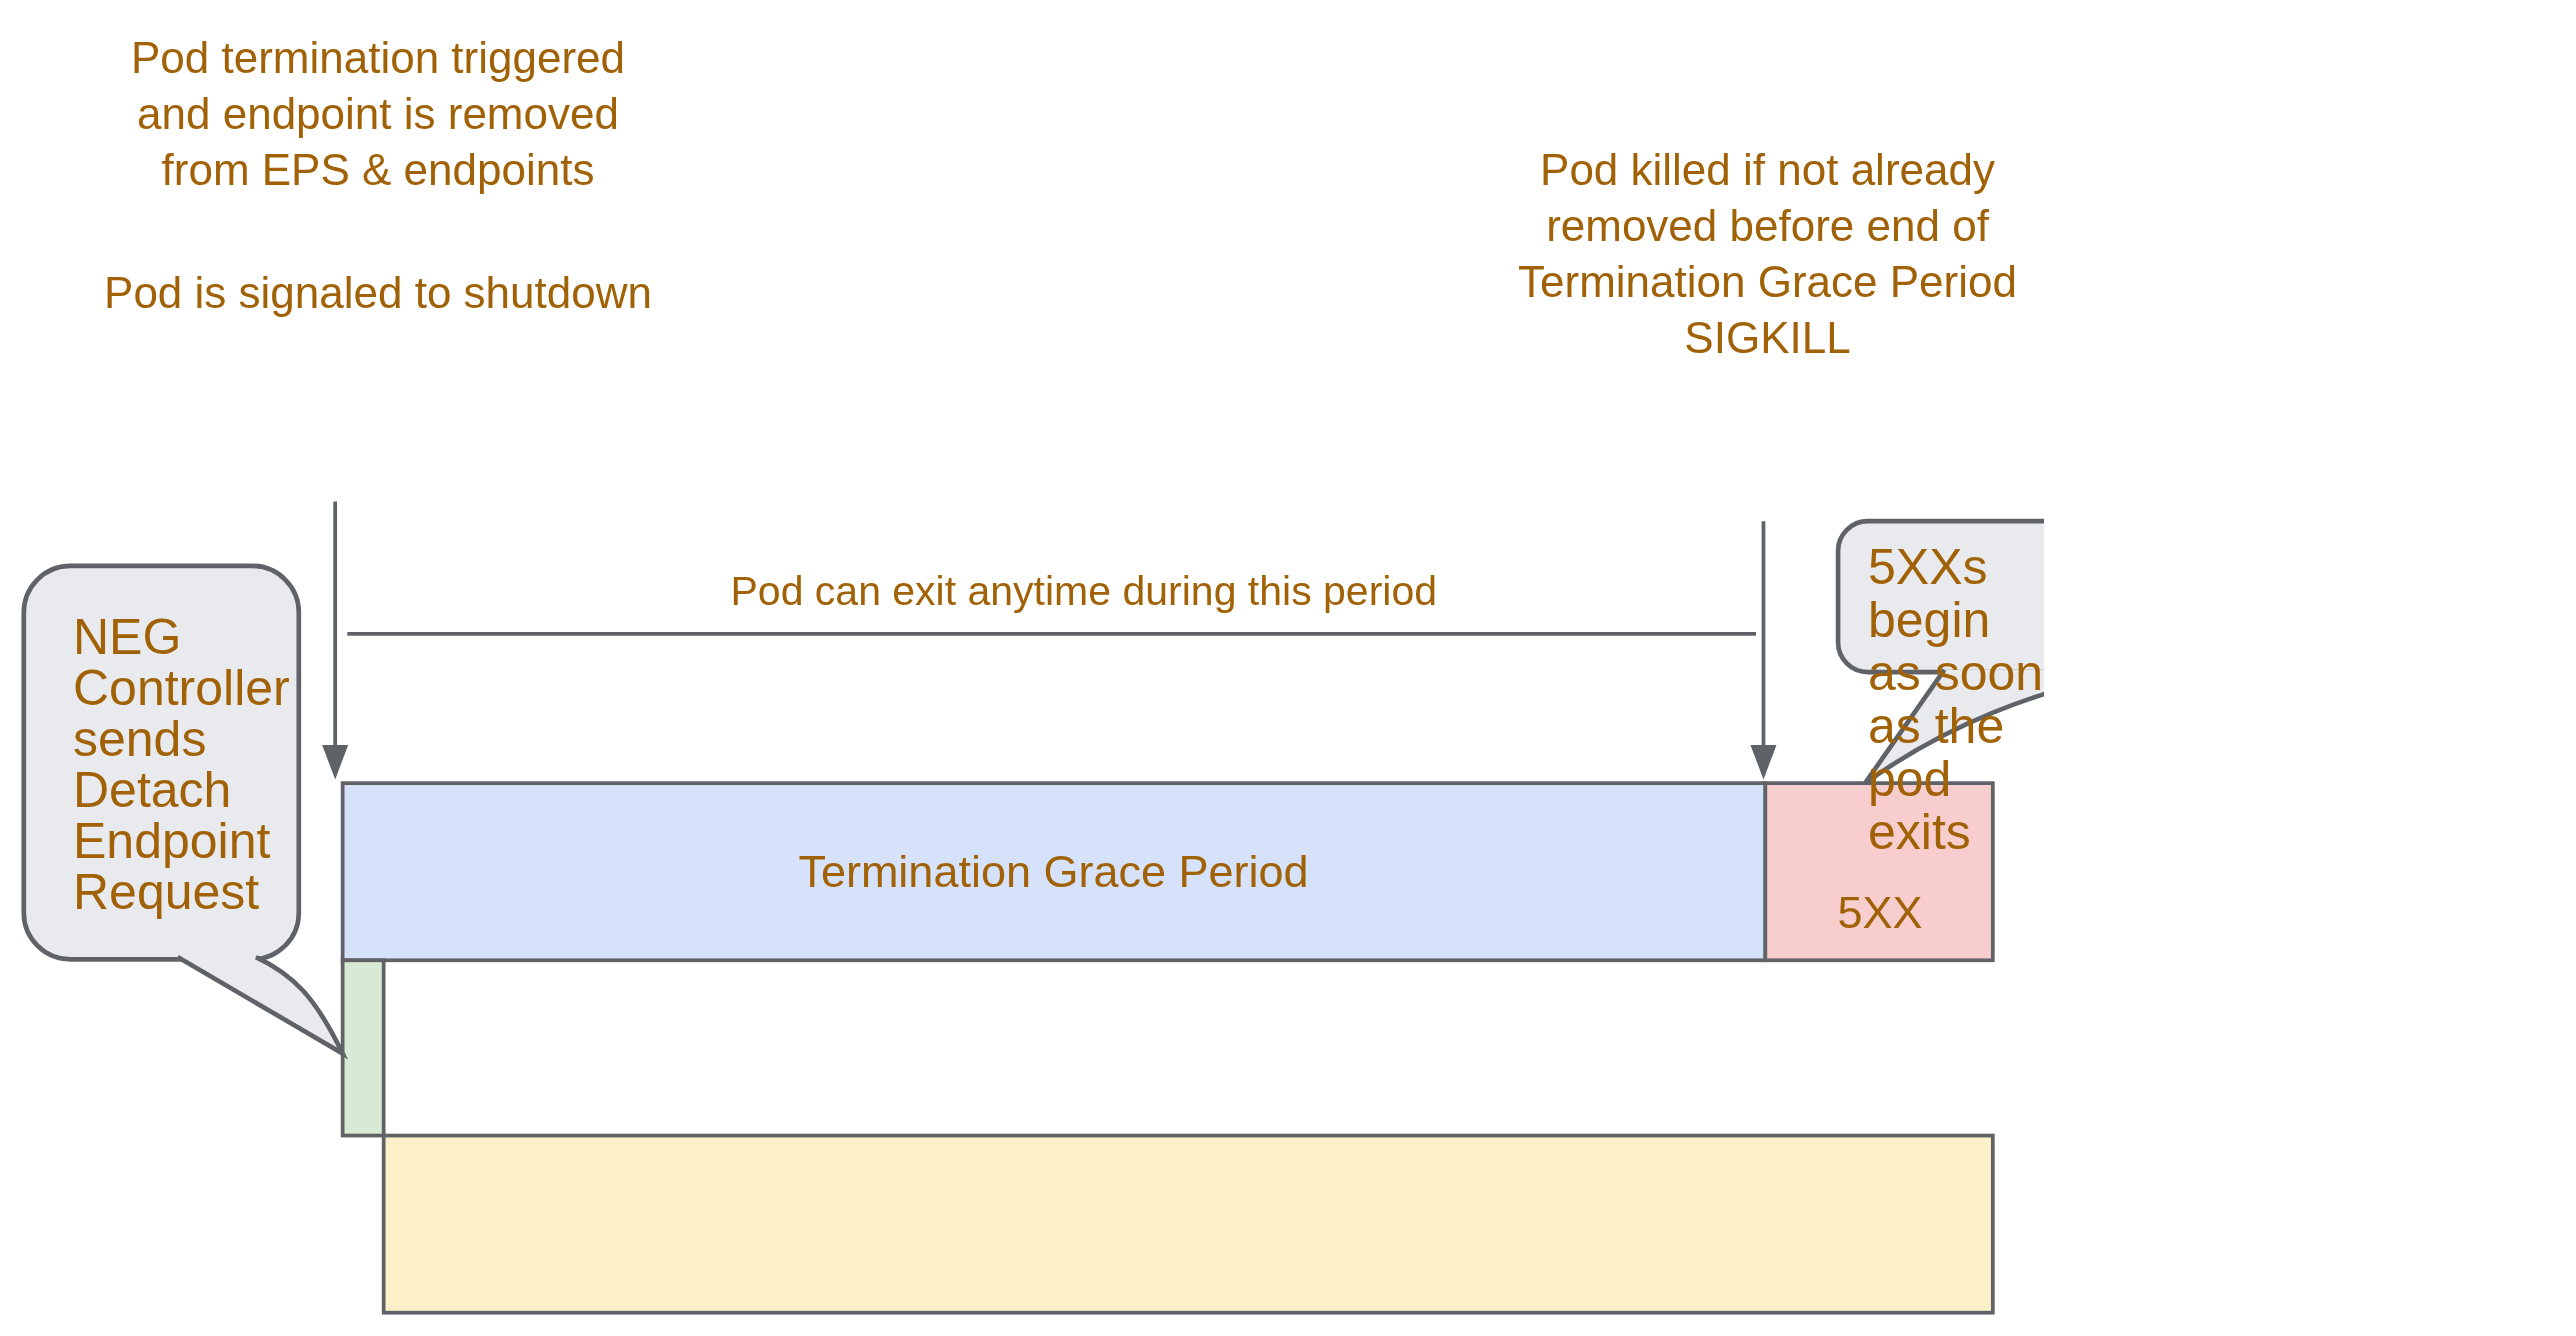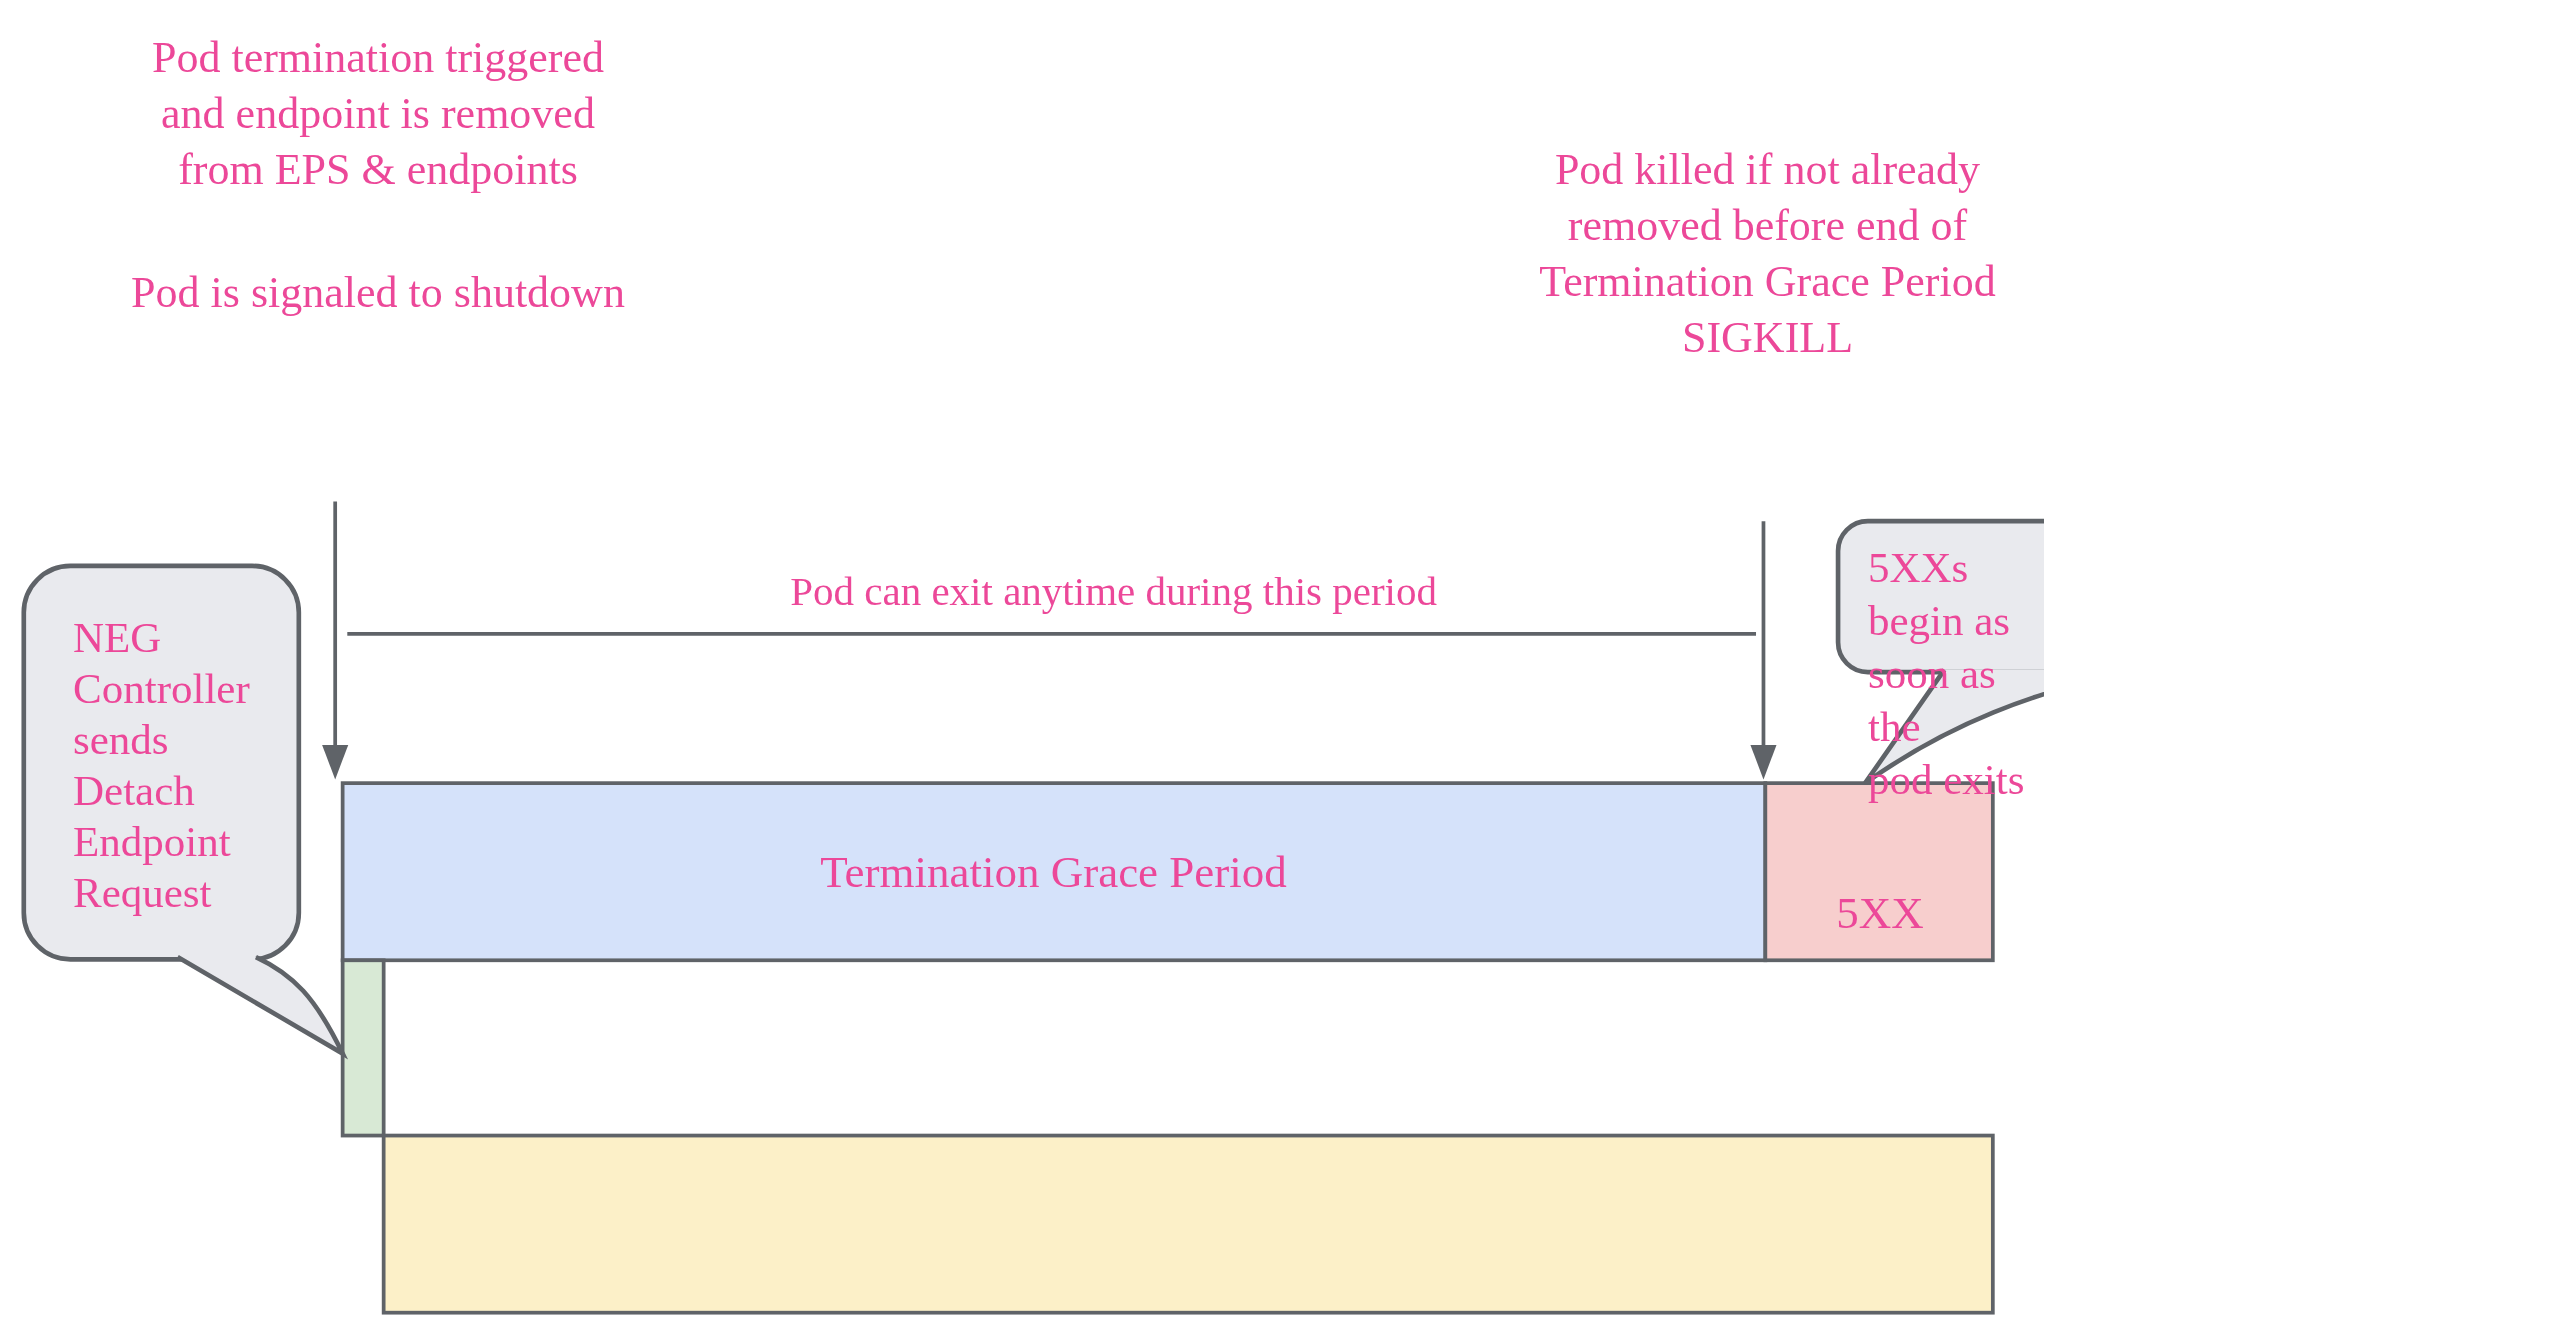"Pod termination triggered" #canvas { color: #ec4899 -> #a16207; font-family: Liberation Serif, serif -> Liberation Sans, sans-serif }
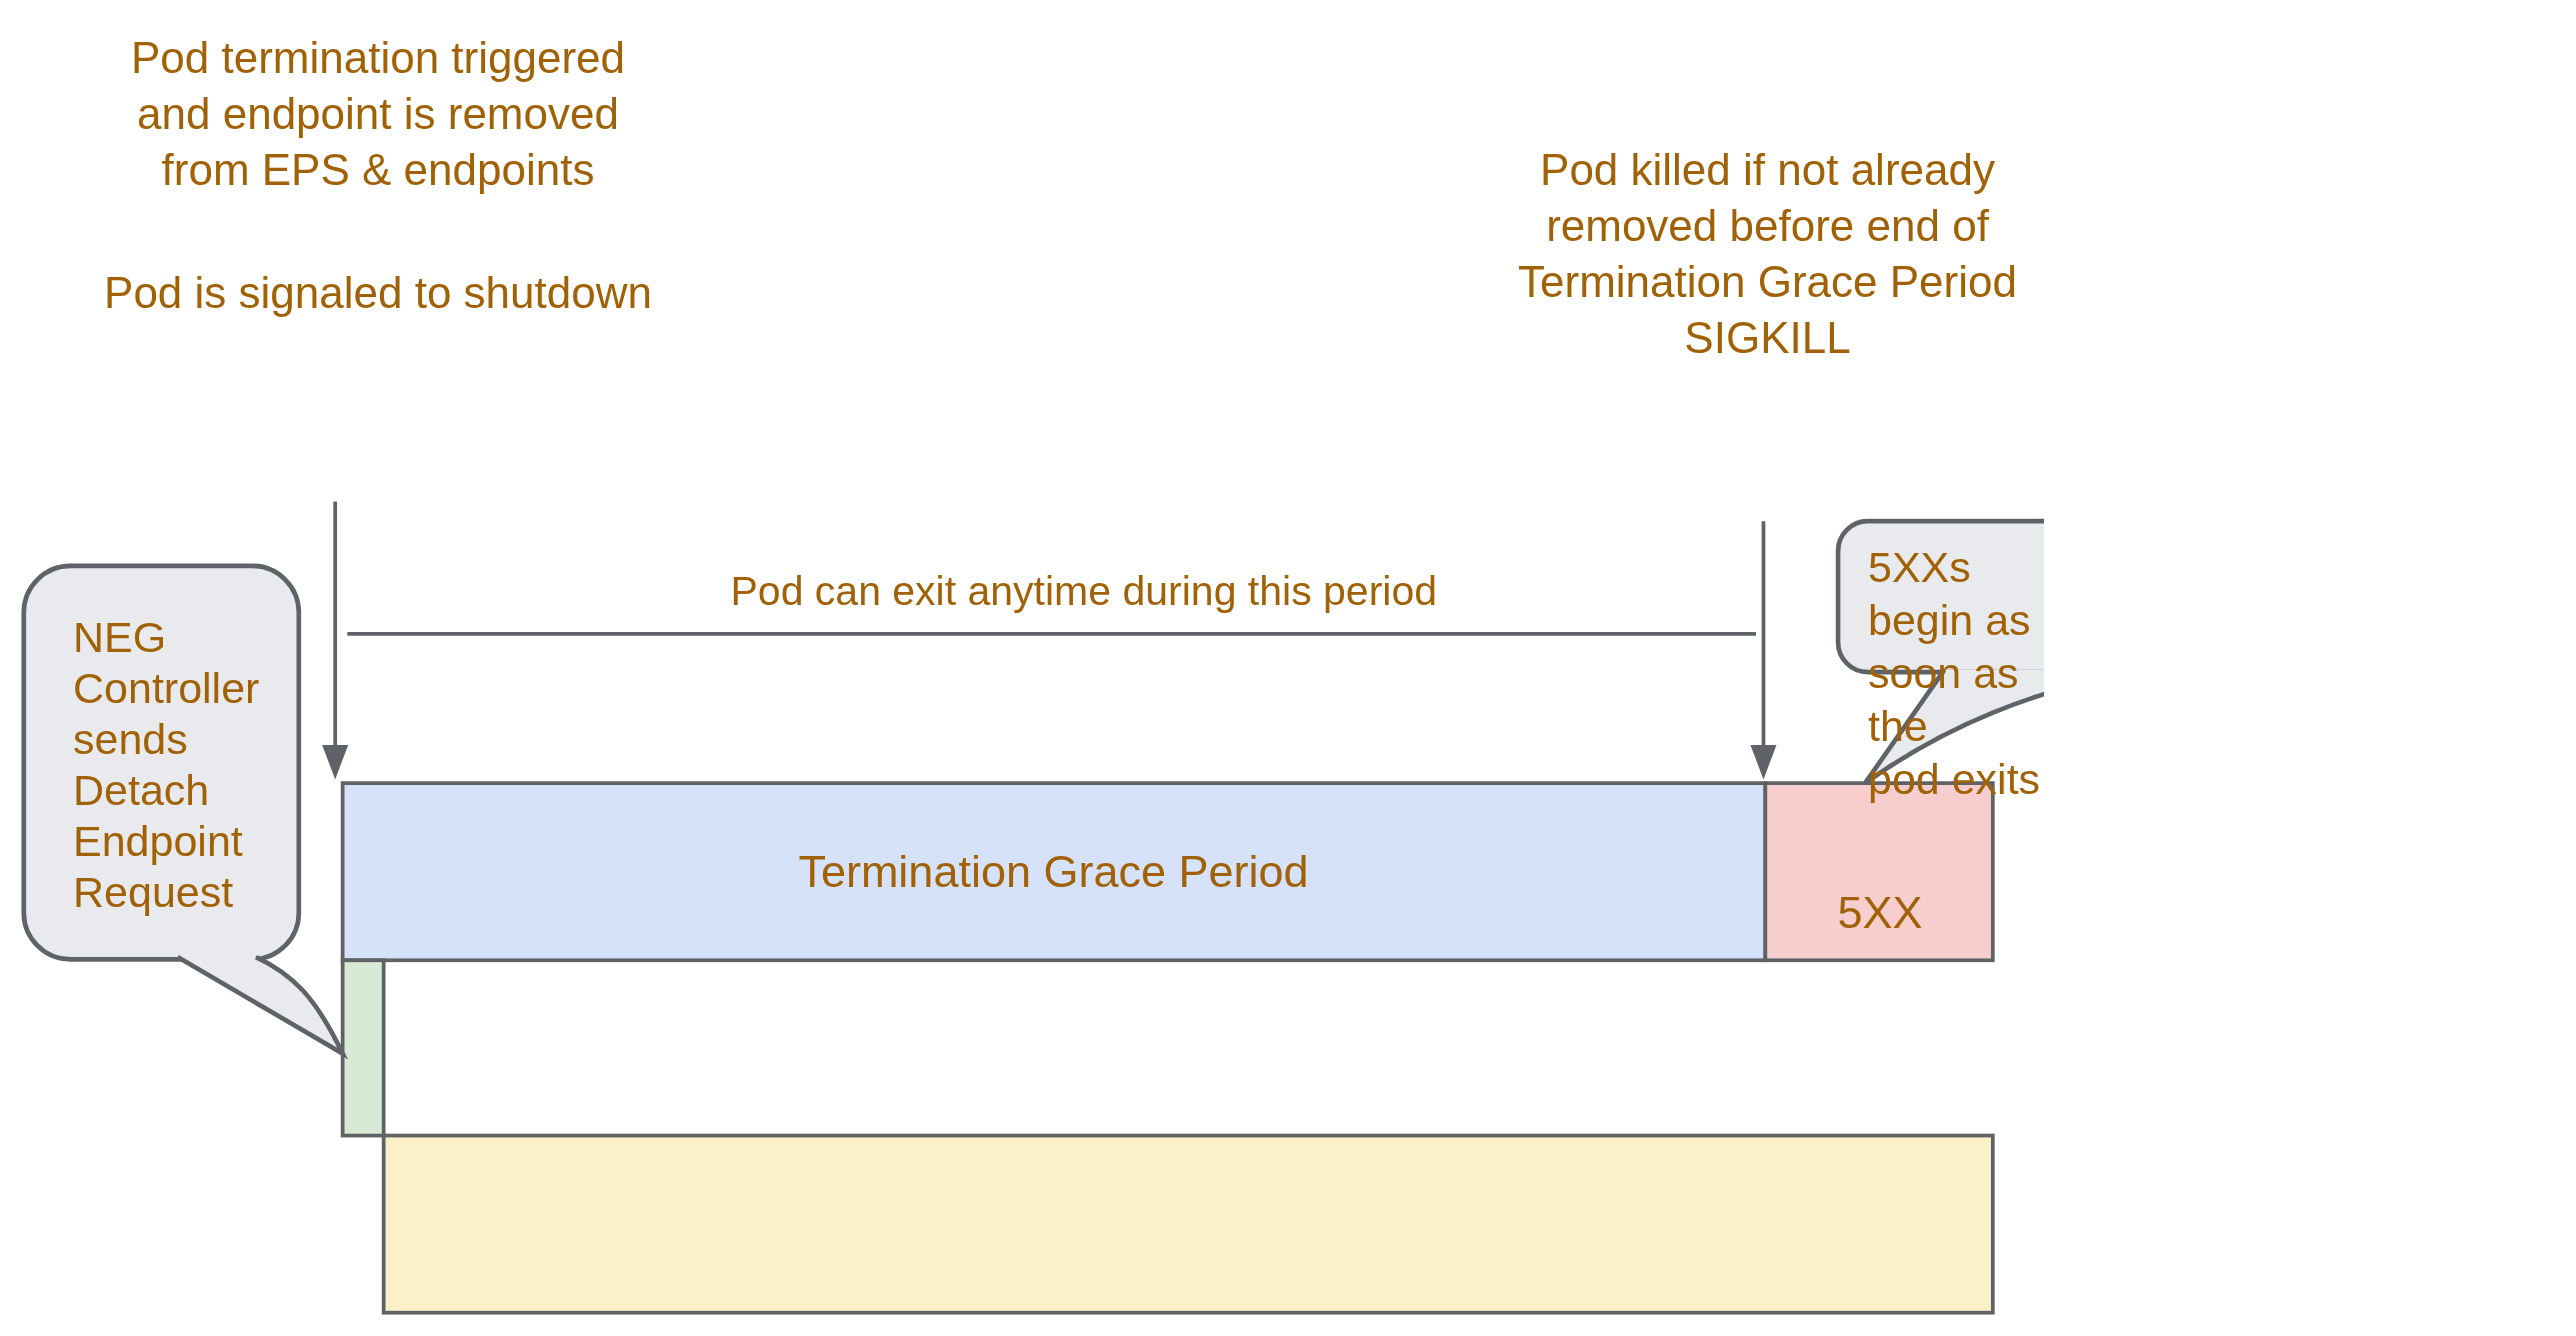"5XXs begin as soon as" .callout-text { font-size: 43px -> 50px }
